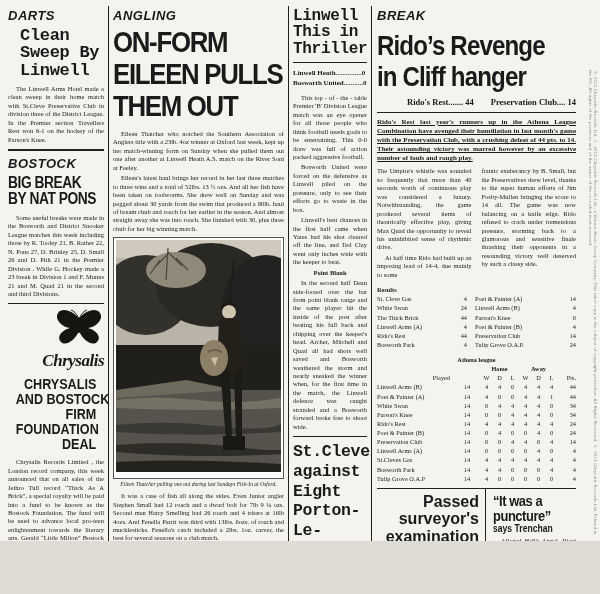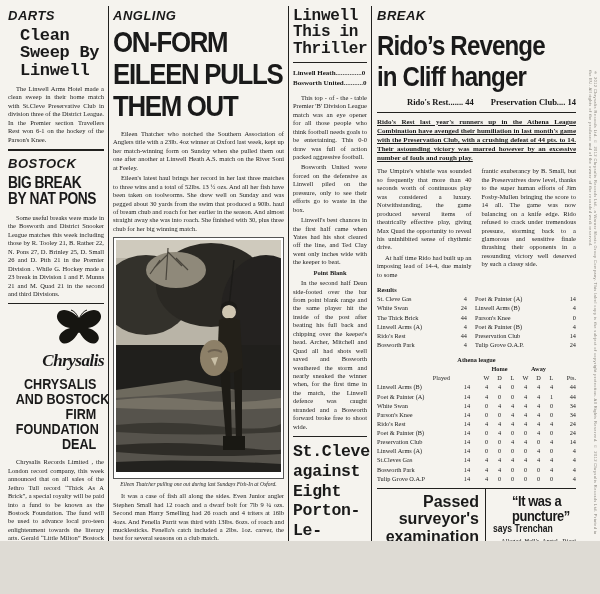"“It was a" div.hl-sans { margin-left: 19px -> none }
